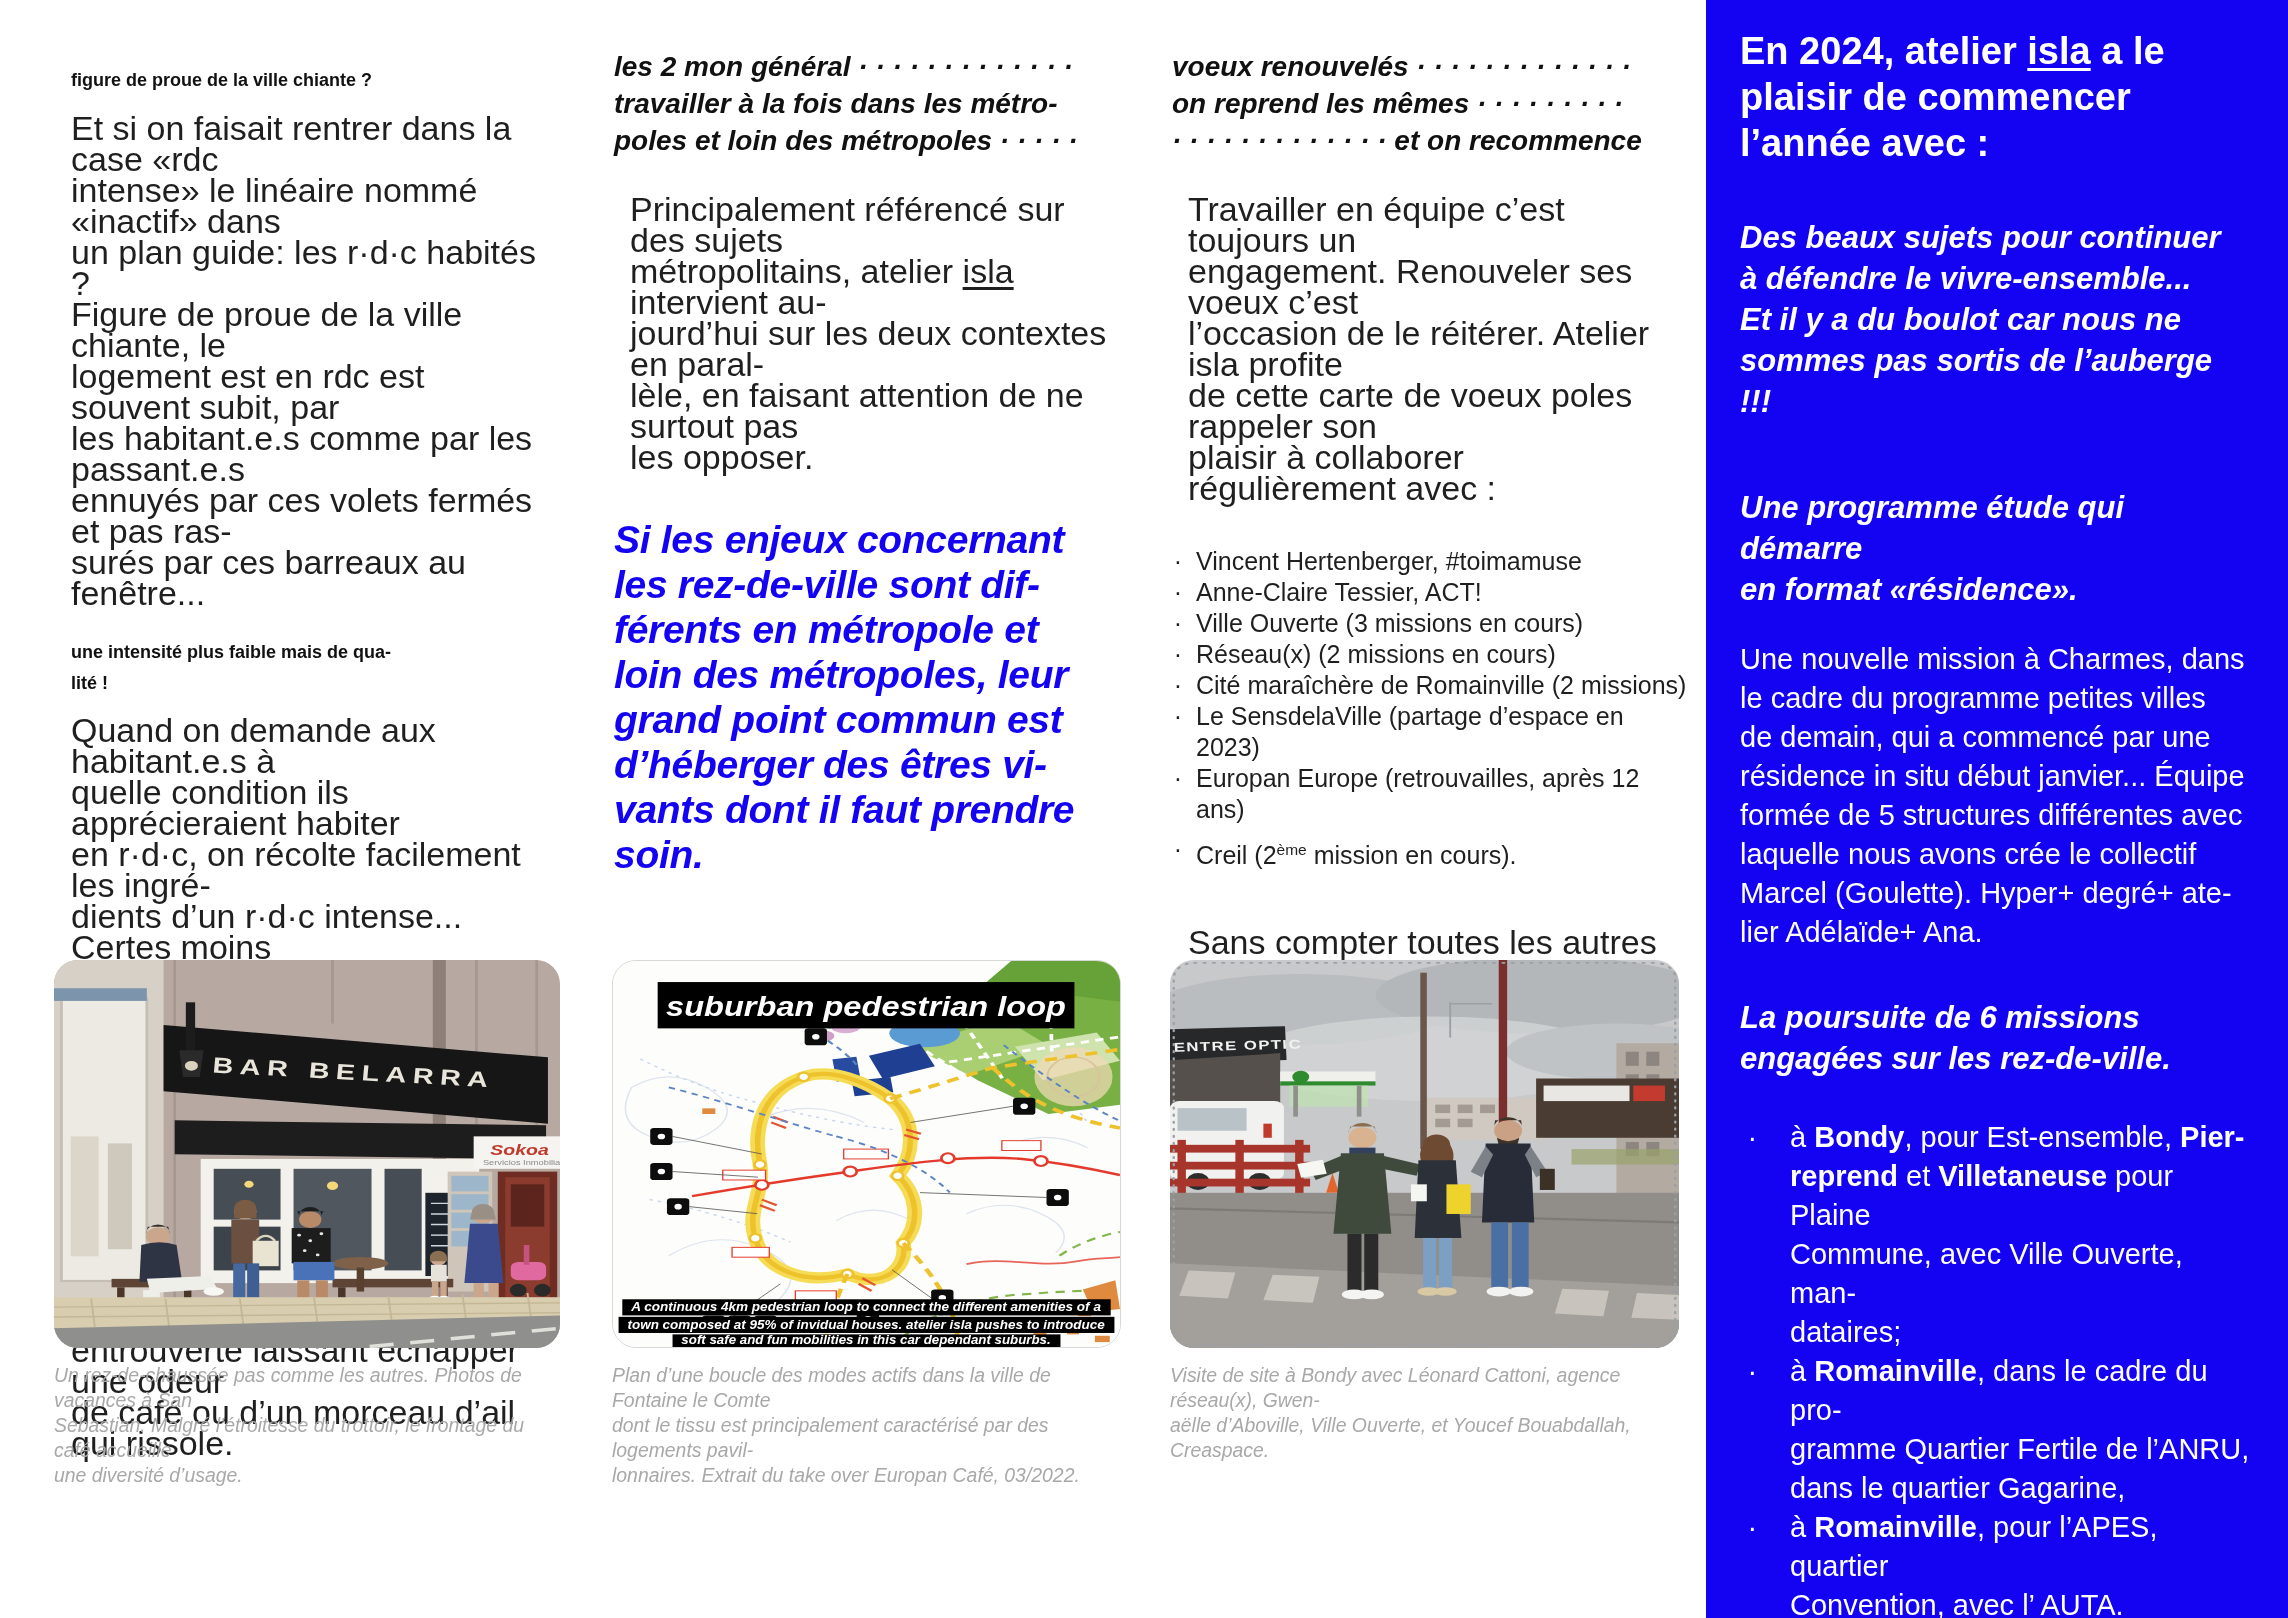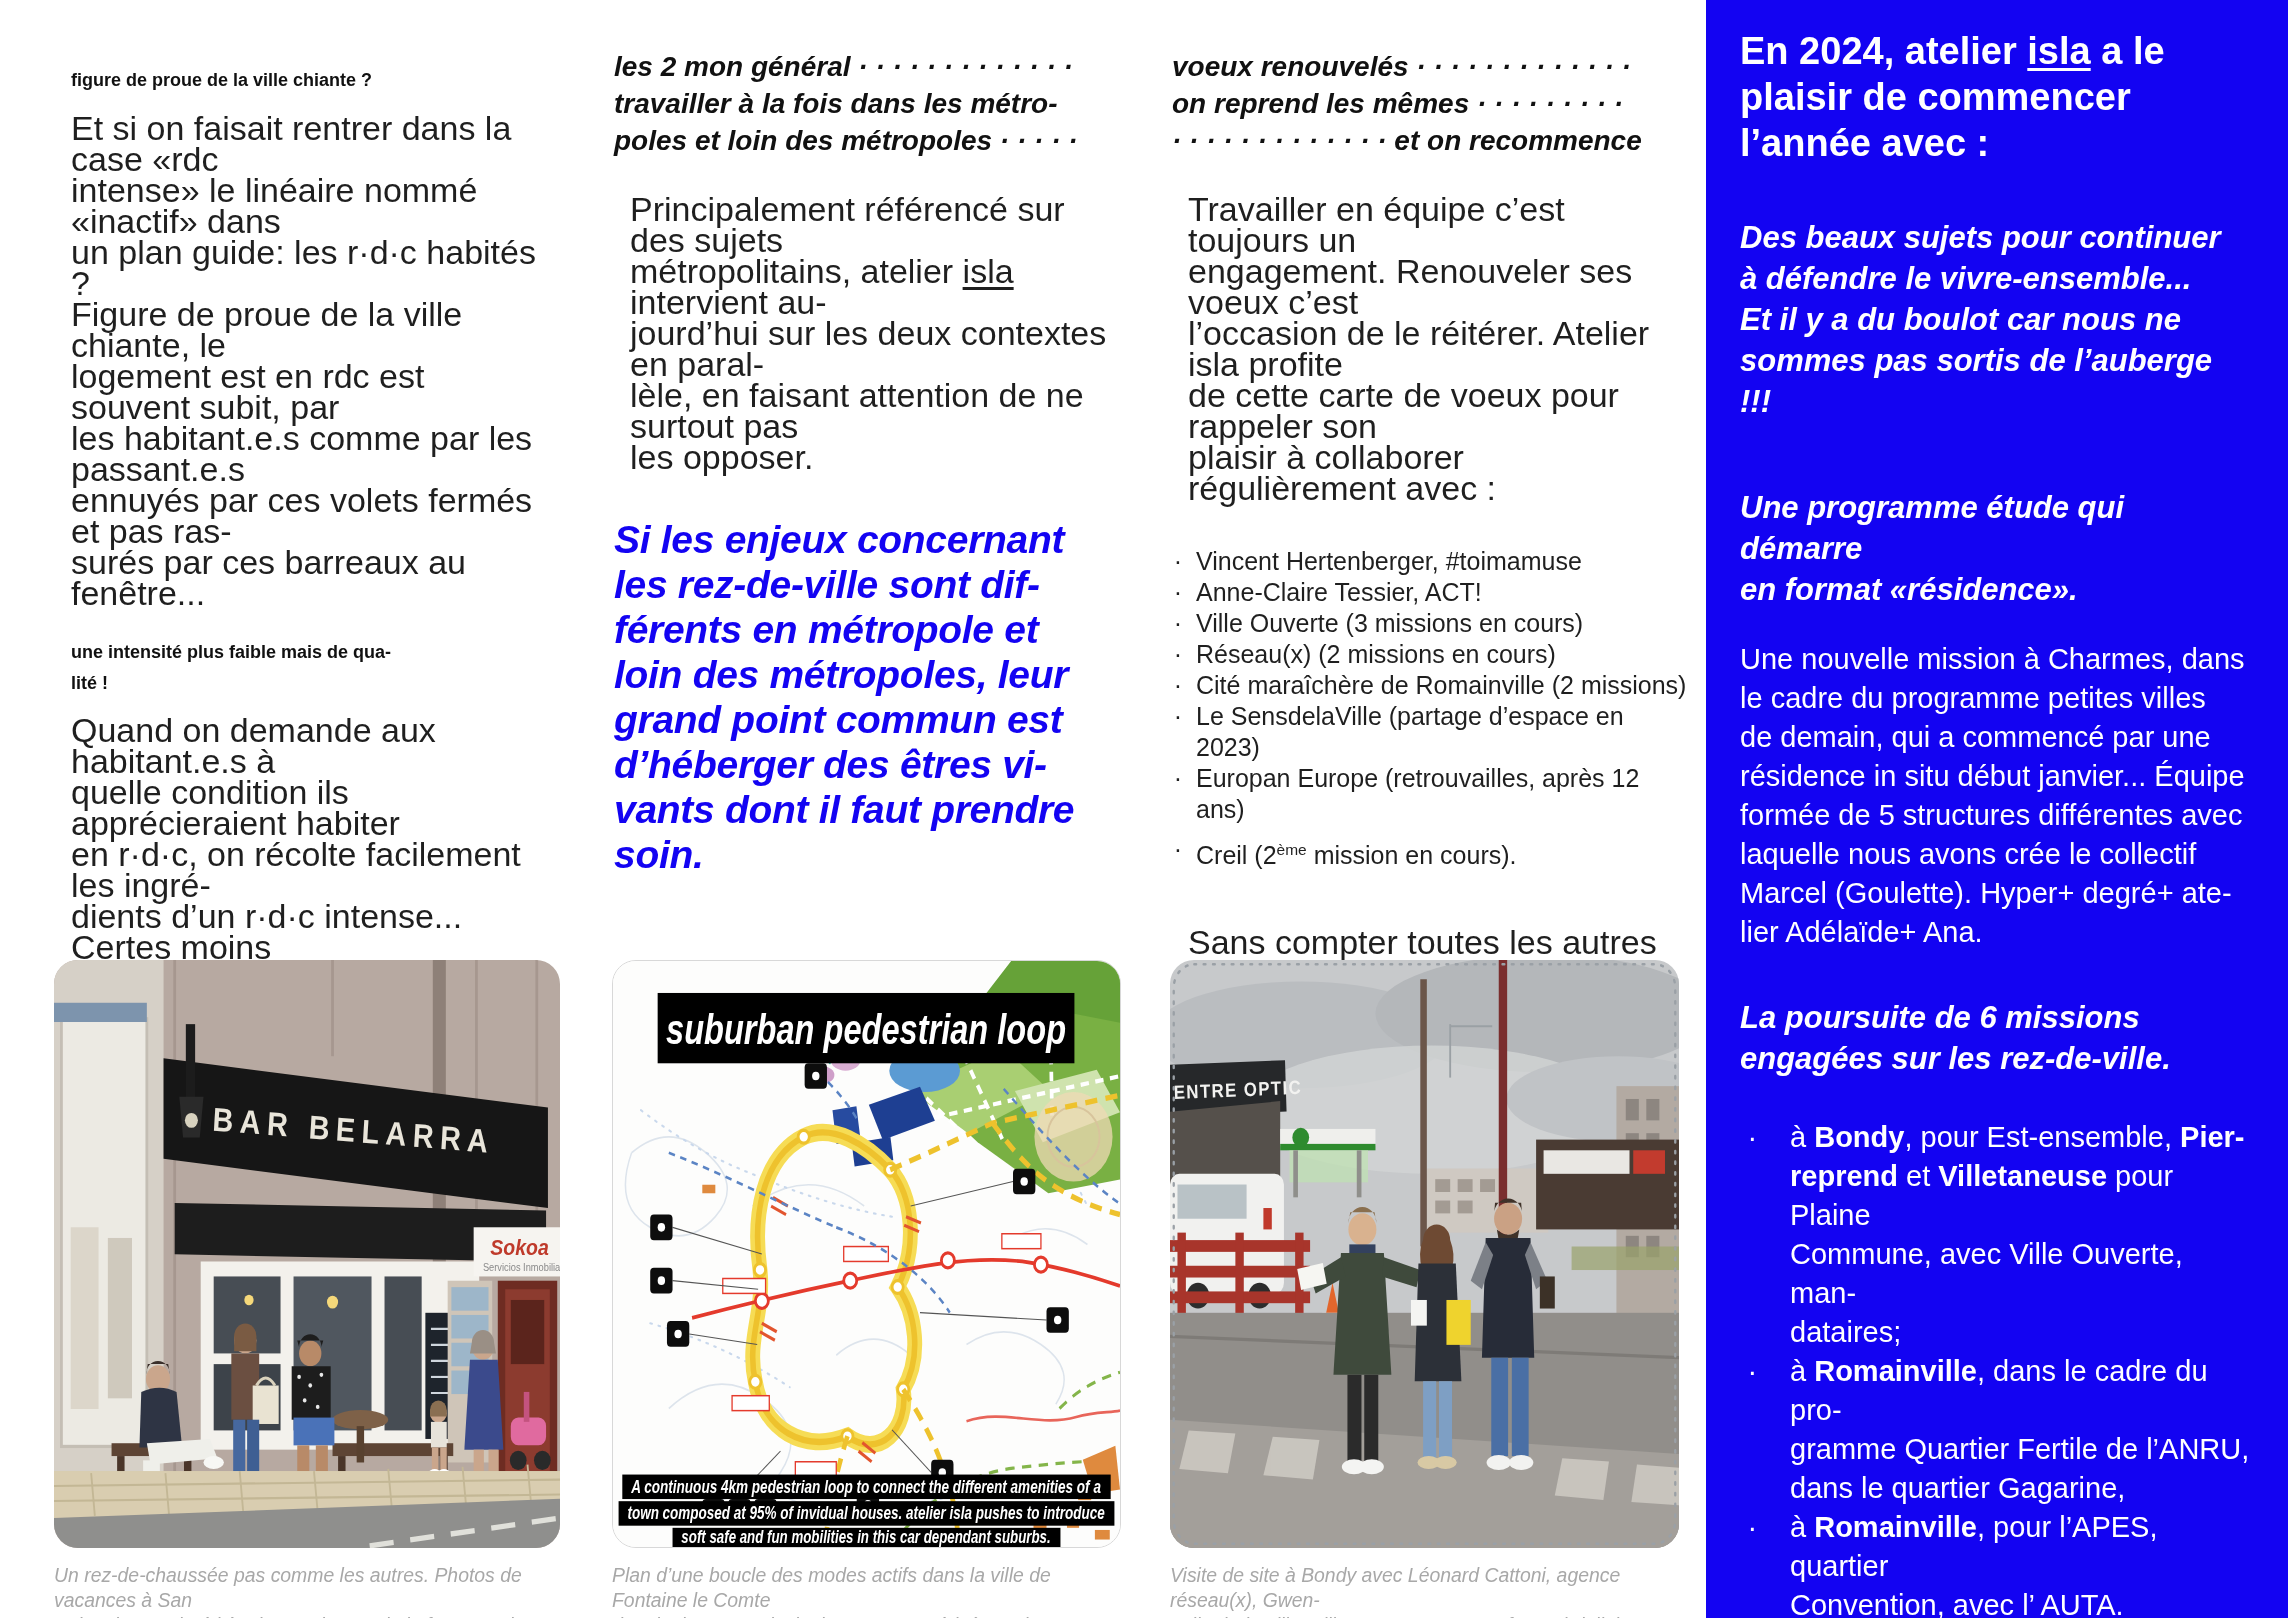"Travailler en équipe c’est toujours" p.body-text { text: pour -> poles }
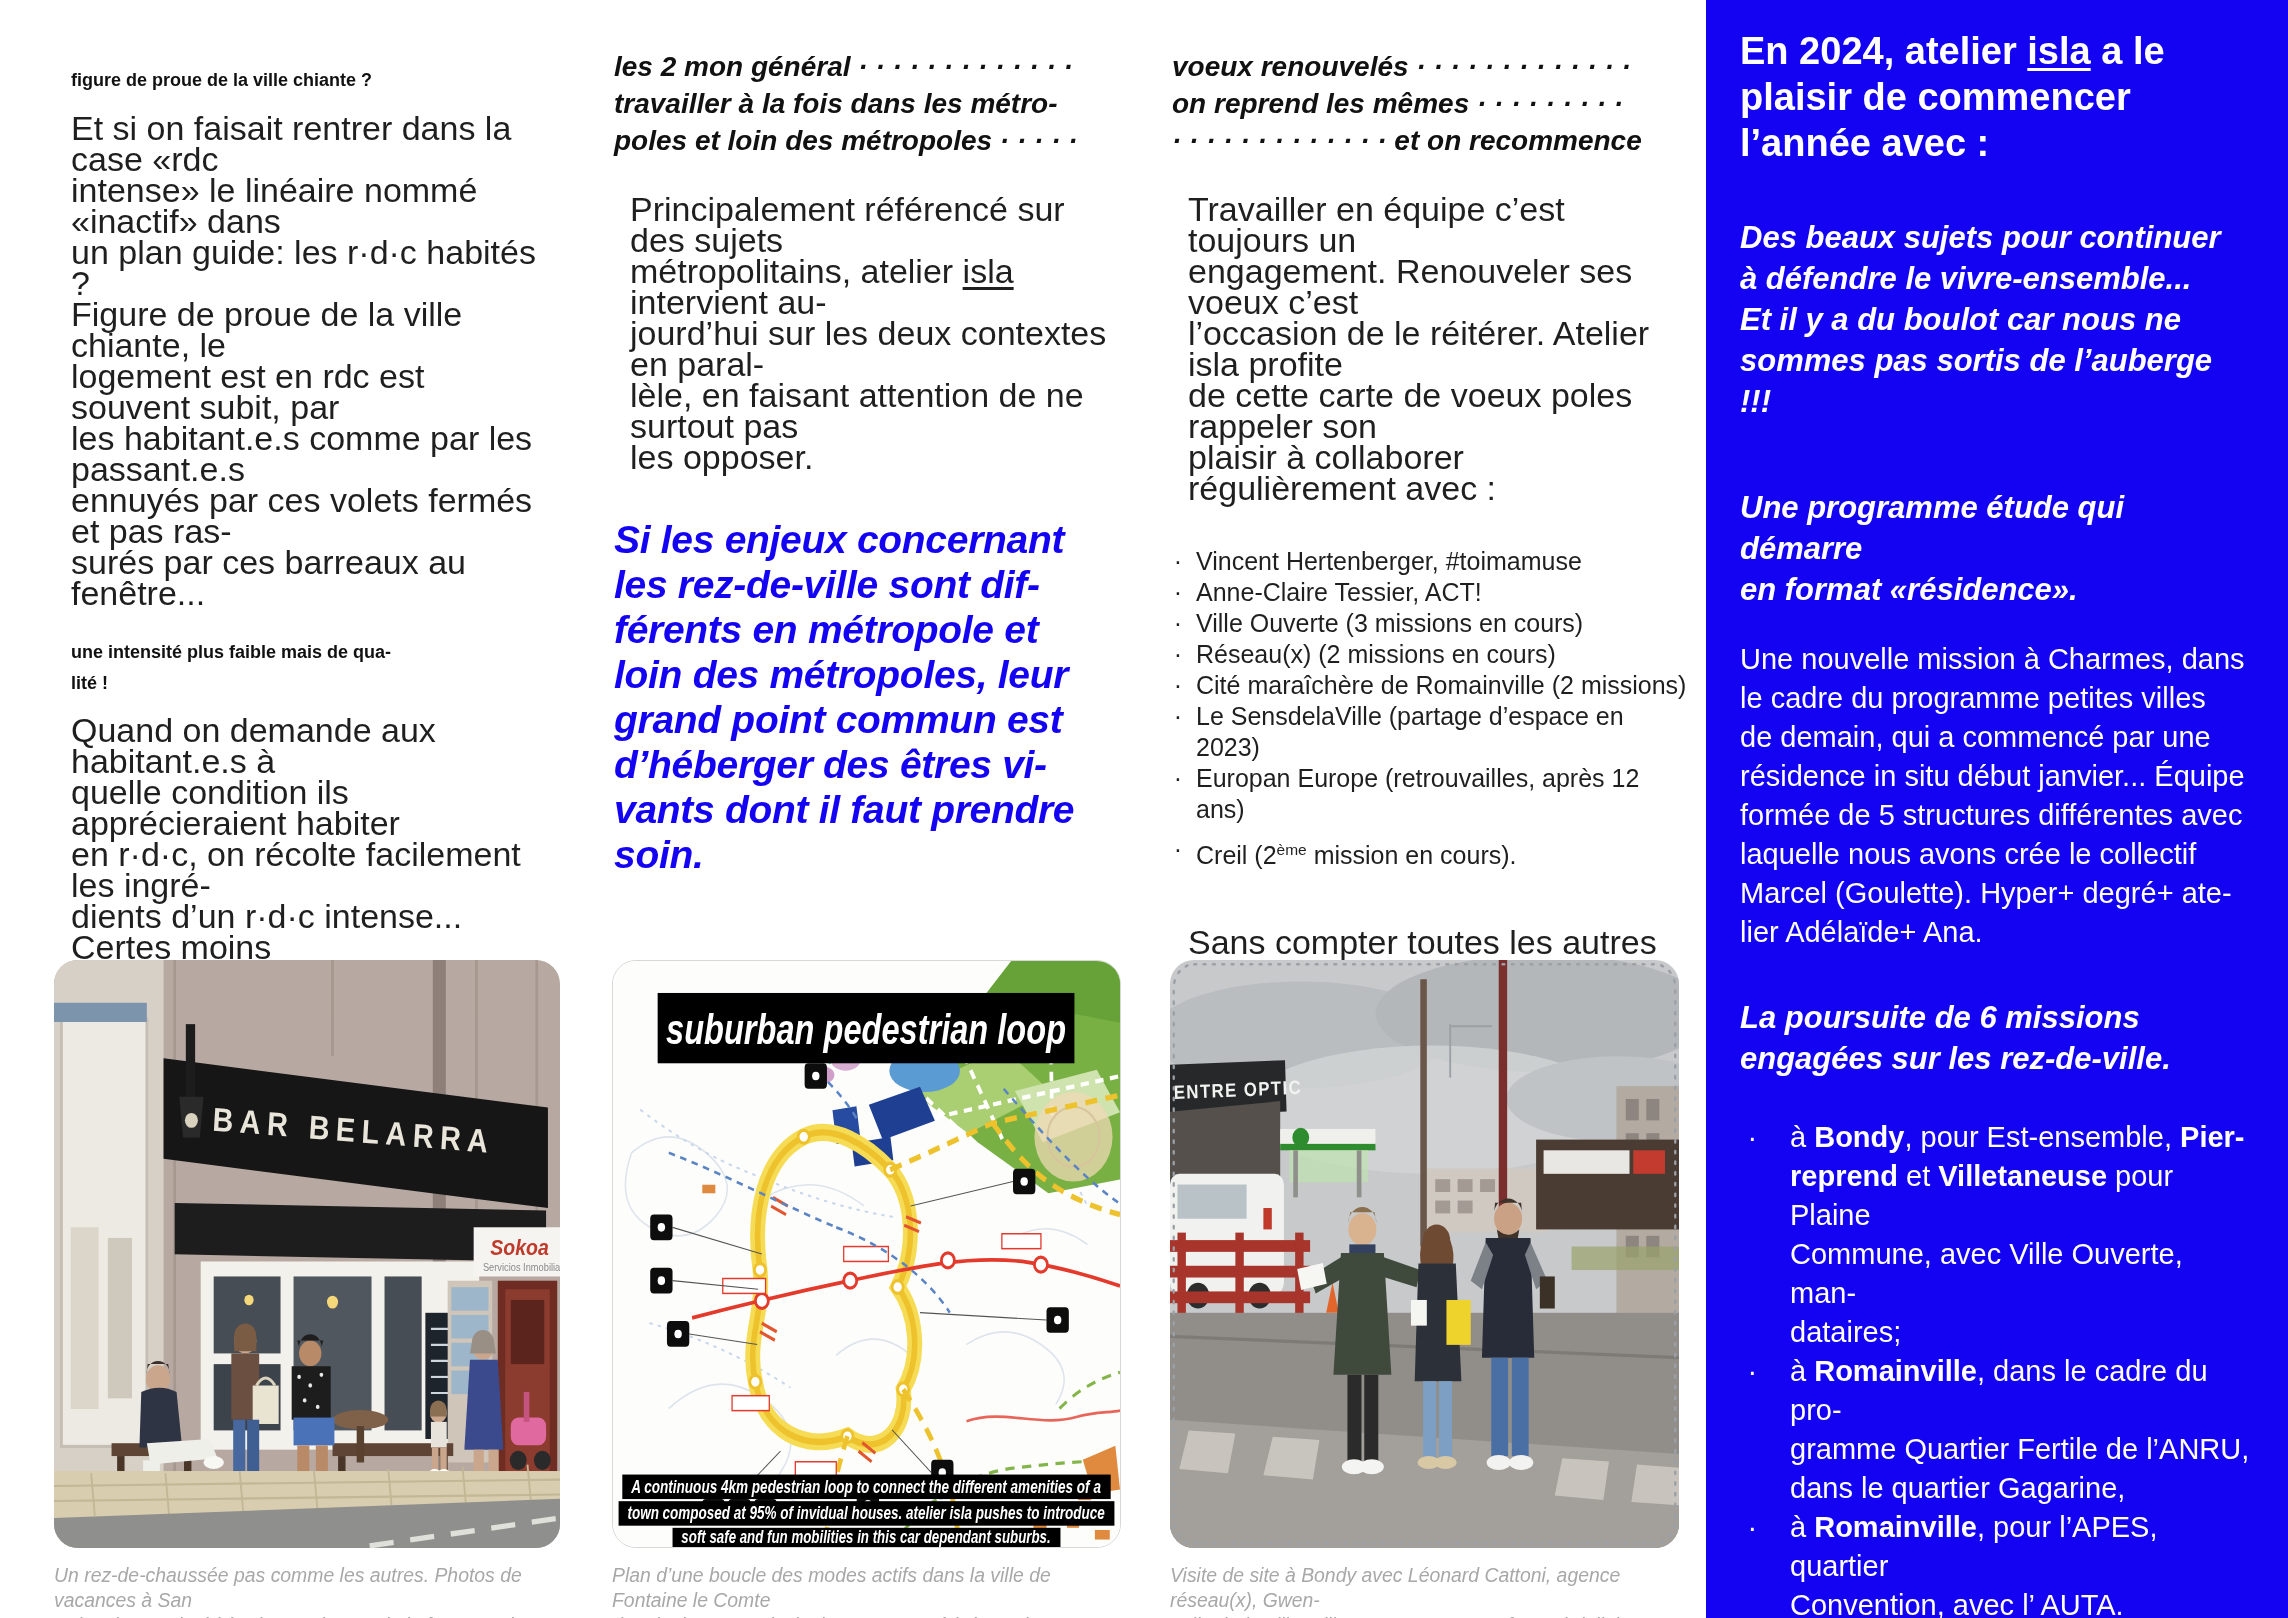"suburban pedestrian loop" .photo { height: 588px -> 388px }
